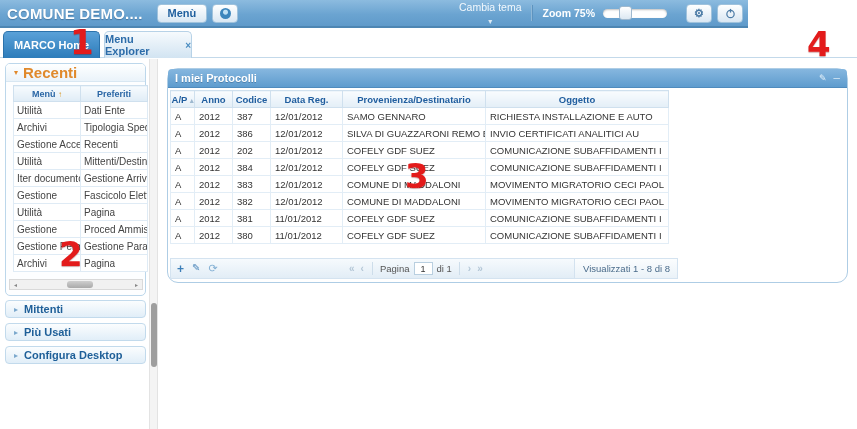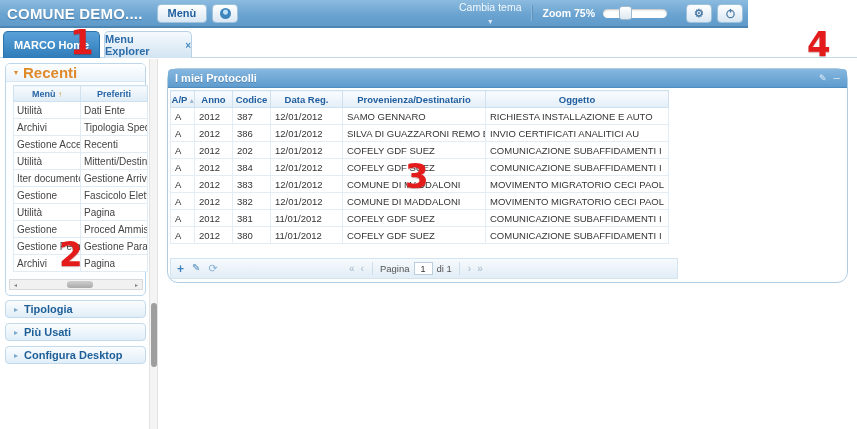"Visualizzati 1 - 8 di" div.ft-status { html: none -> <div>Visualizzati 1 - 8 di 8</div> }
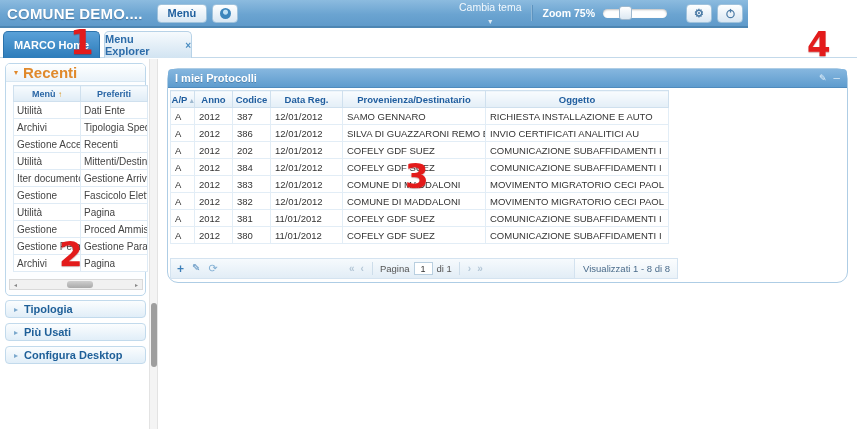"Tipologia" span.lbl { text: Tipologia -> Mittenti }
